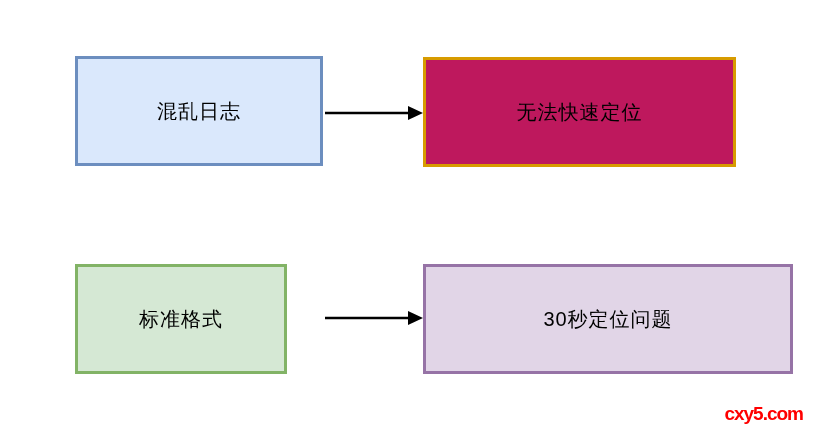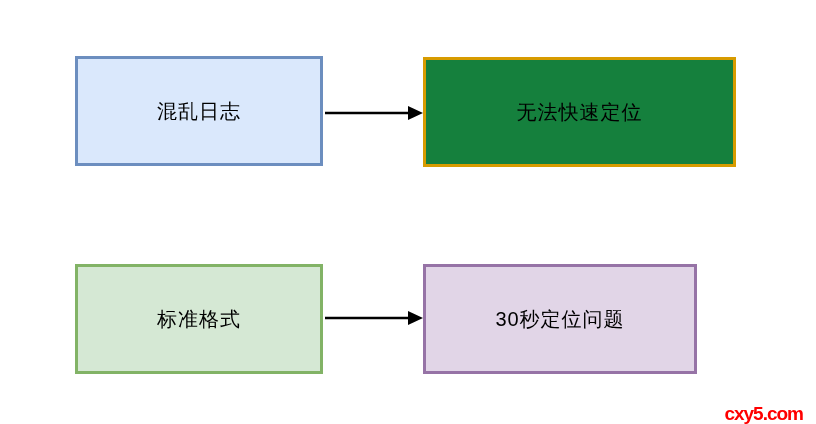"无法快速定位" div.node { background-color: #15803d -> #be185d }
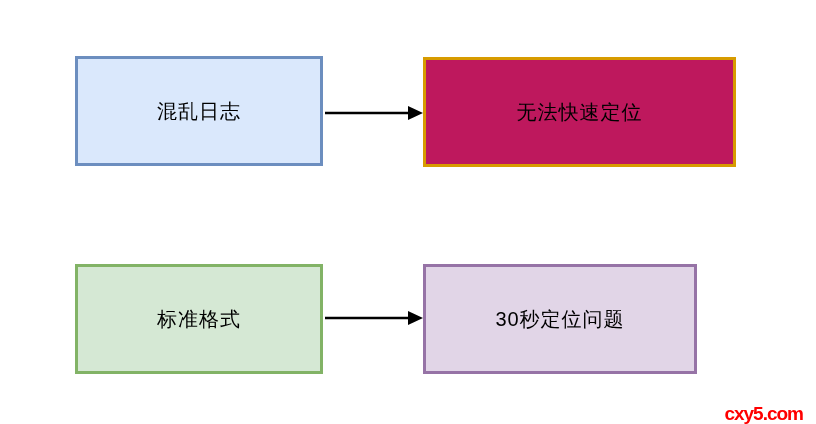"标准格式" .node-standard { width: 248px -> 212px }
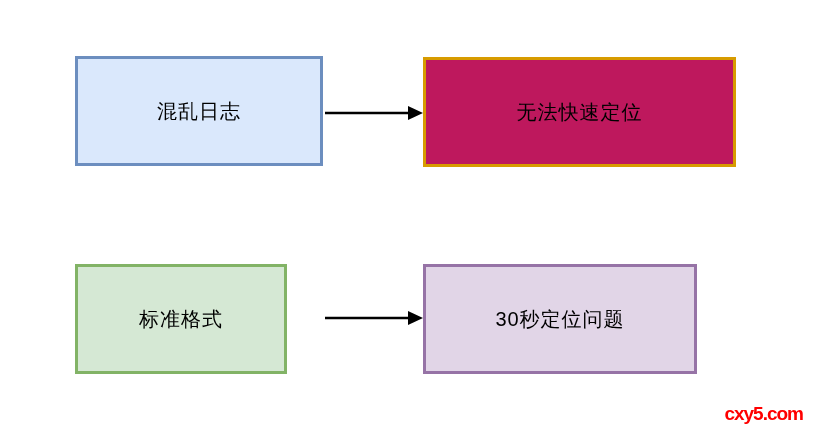"30秒定位问题" .node-locate30 { width: 274px -> 370px }
